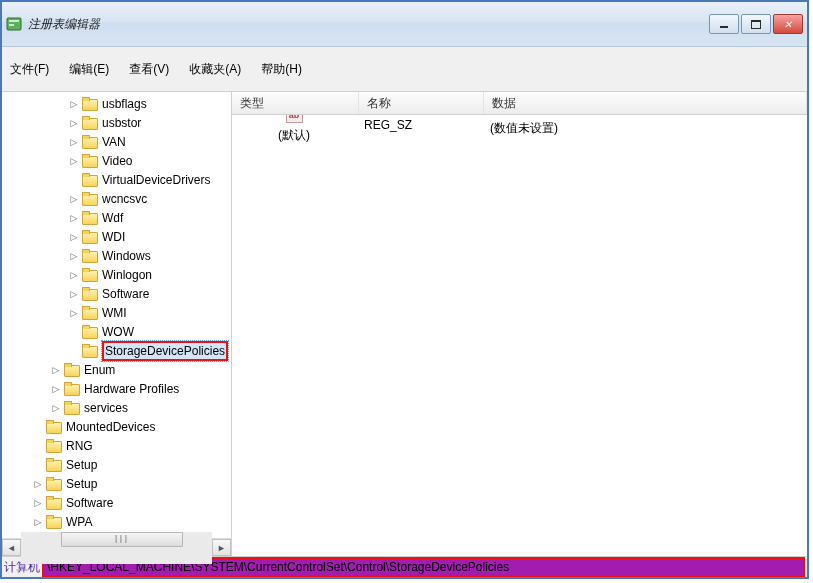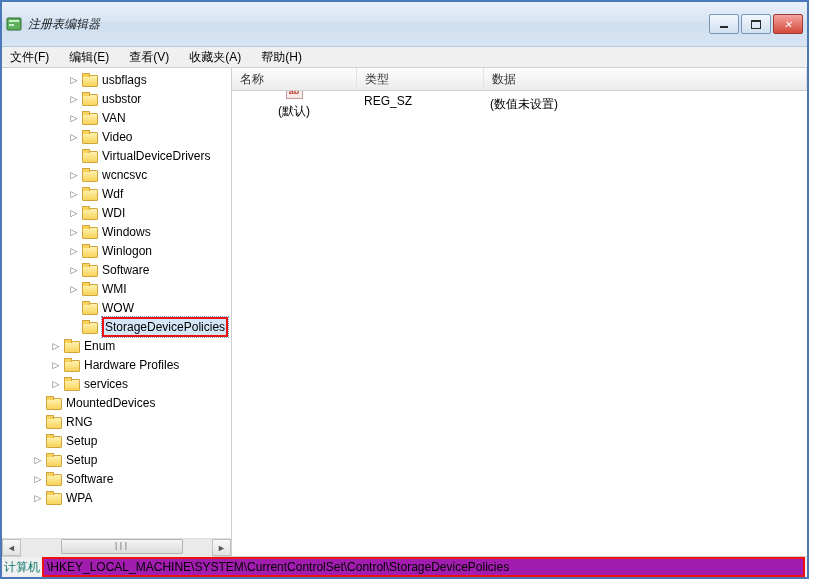"文件(F)" .menubar { padding: 0 4px -> 12px 4px }
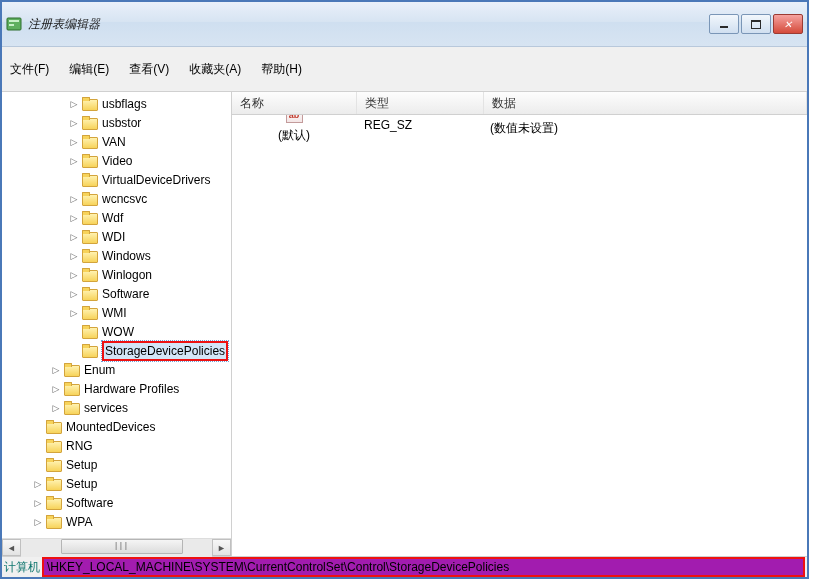"名称" div.col-head { order: before "类型" -> after "类型" }
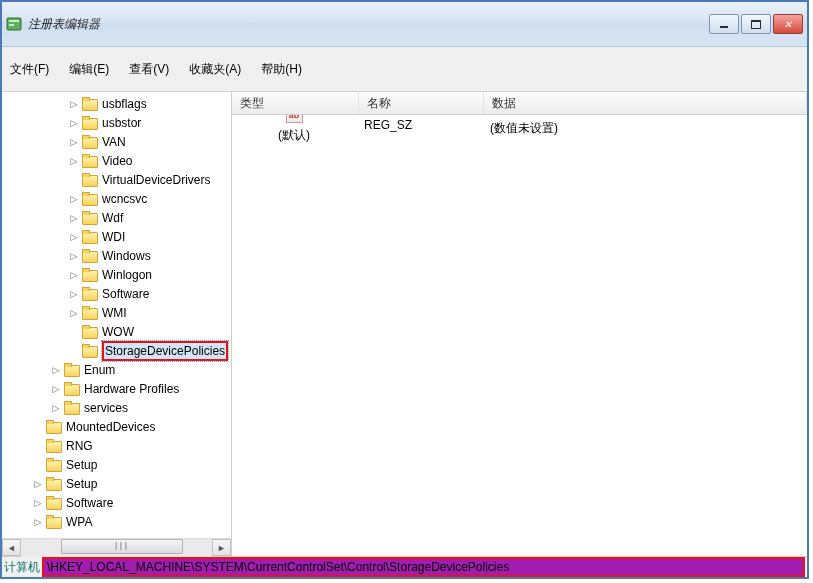"III" .hscrollbar .track { height: 18px -> 32px }
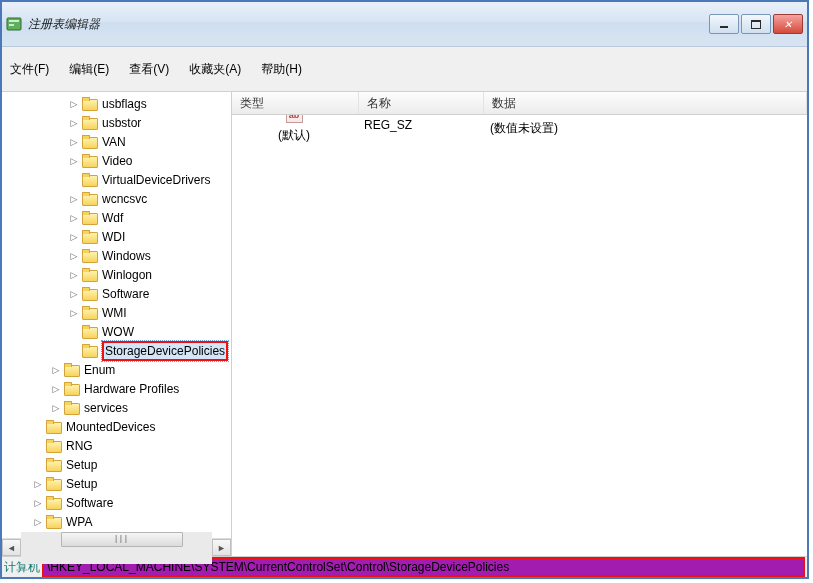"计算机" .status-label { color: #0f766e -> #4c1d95 }
